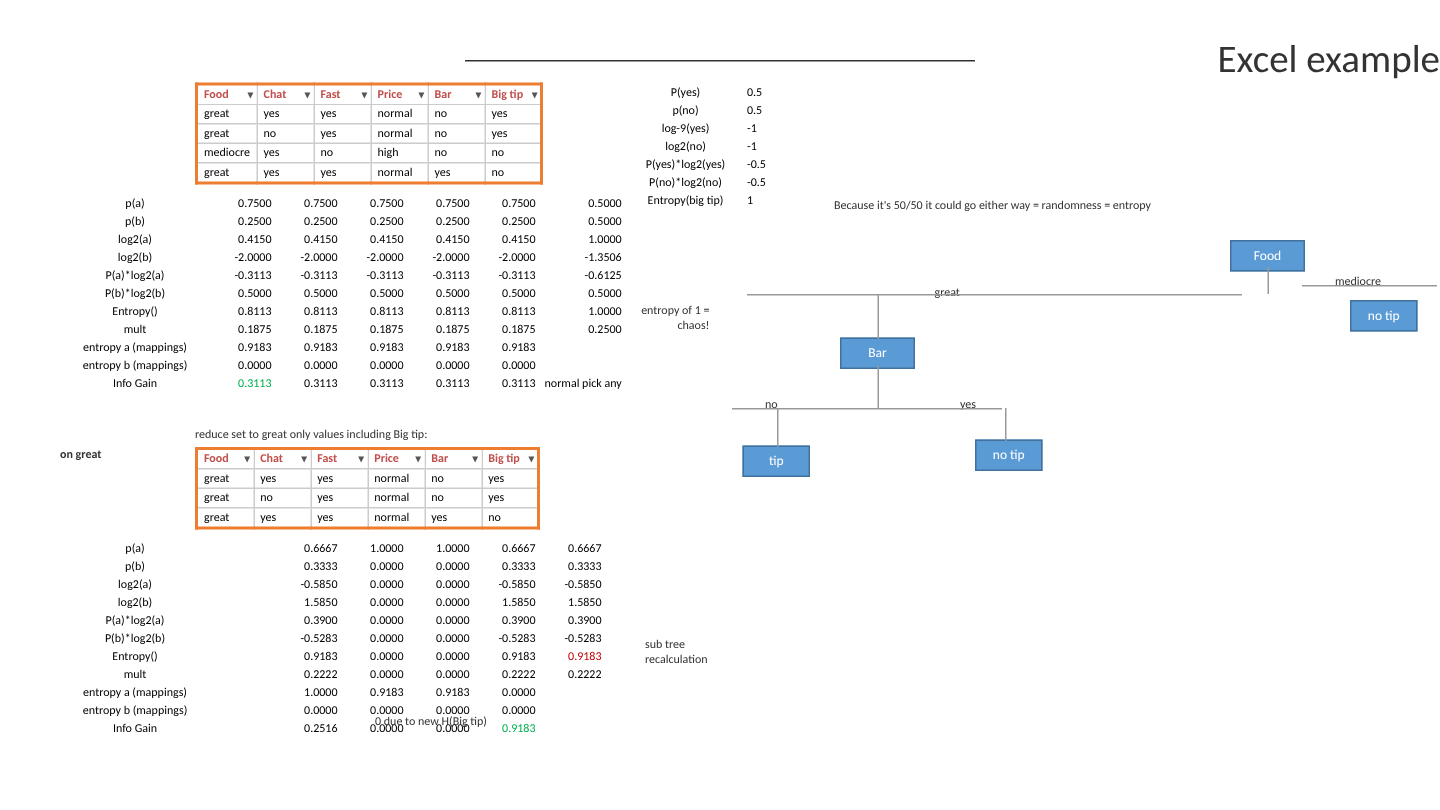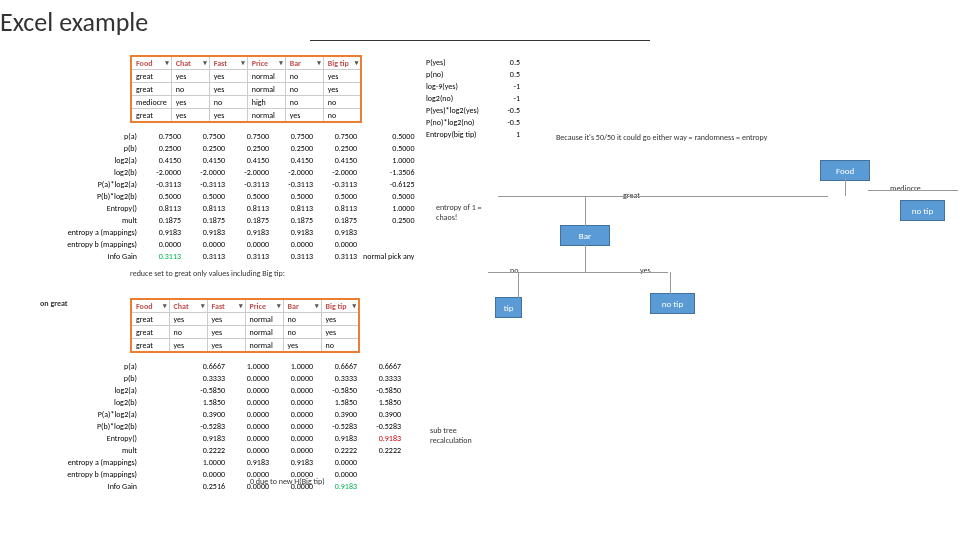"Excel example" .title { text-align: left -> right; top: 6px -> 23px }
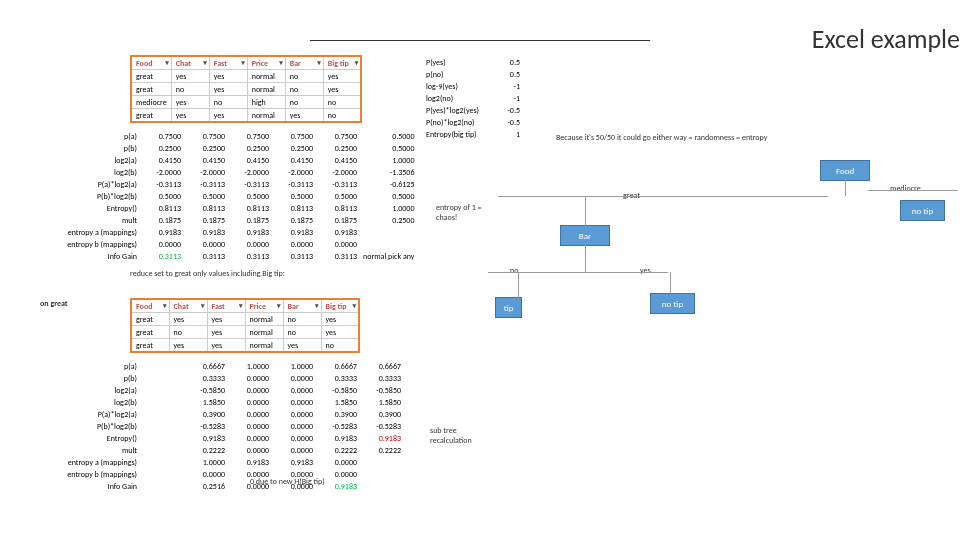"P(yes)" .side-calc td:first-child { text-align: left -> center }
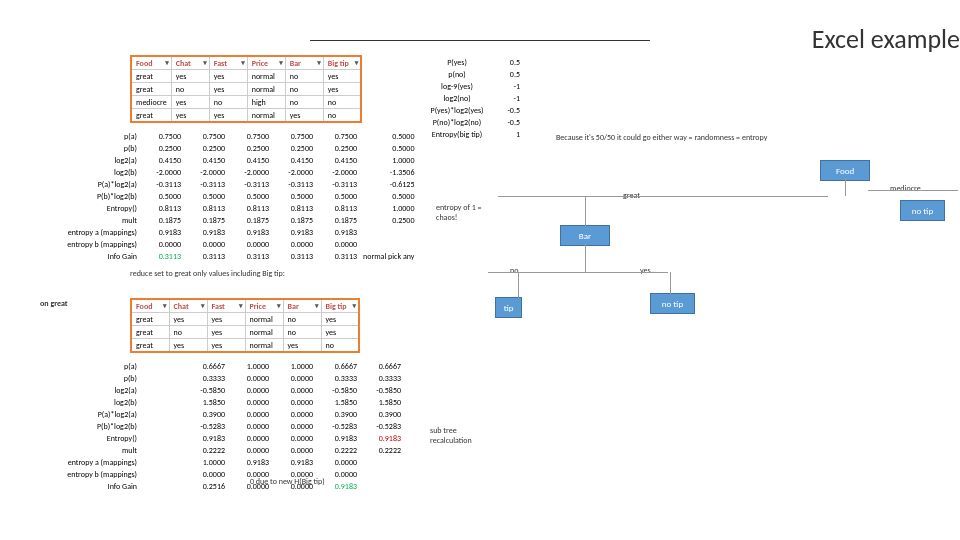"0.5" .side-calc td { text-align: right -> left }
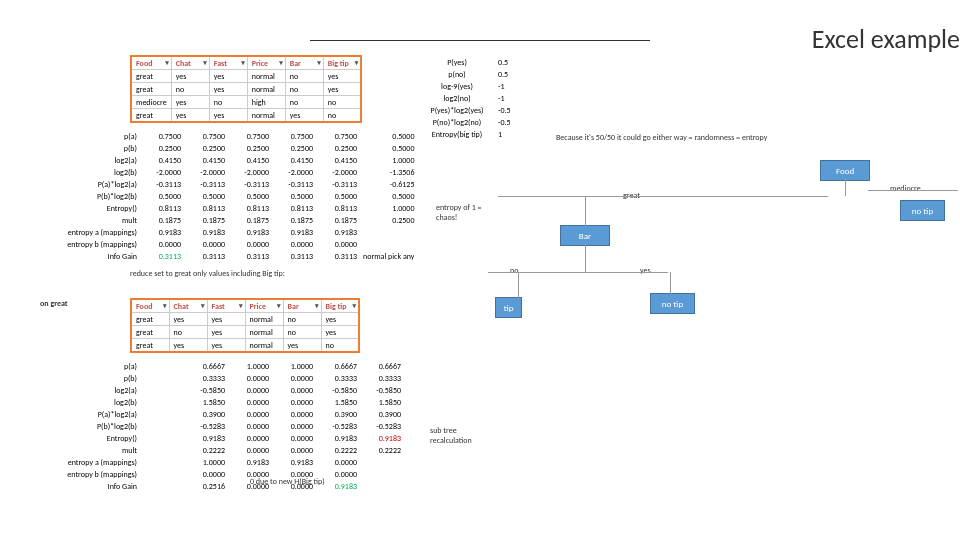"p(a)" .stats td:first-child { text-align: right -> center }
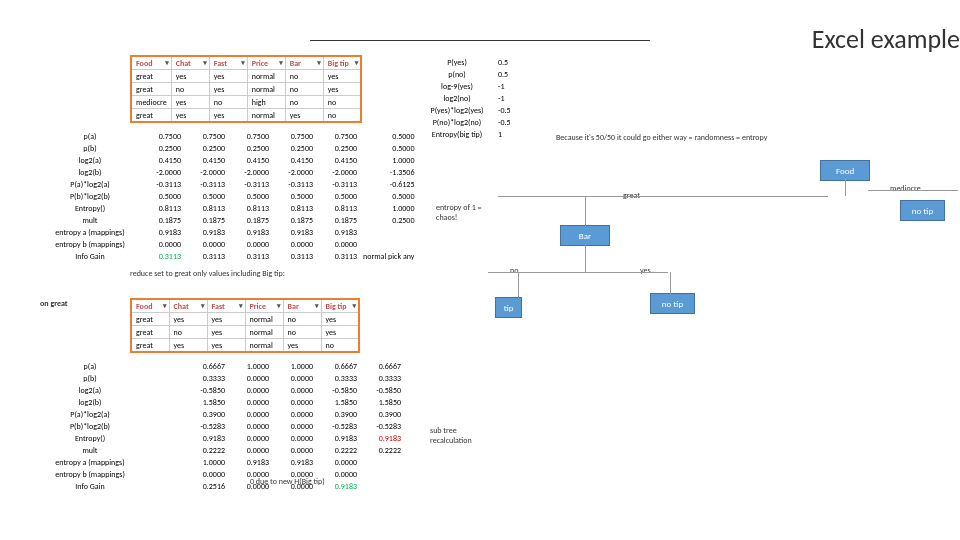"entropy of 1 = chaos!" div.note { left: 436px -> 413px; text-align: none -> right }
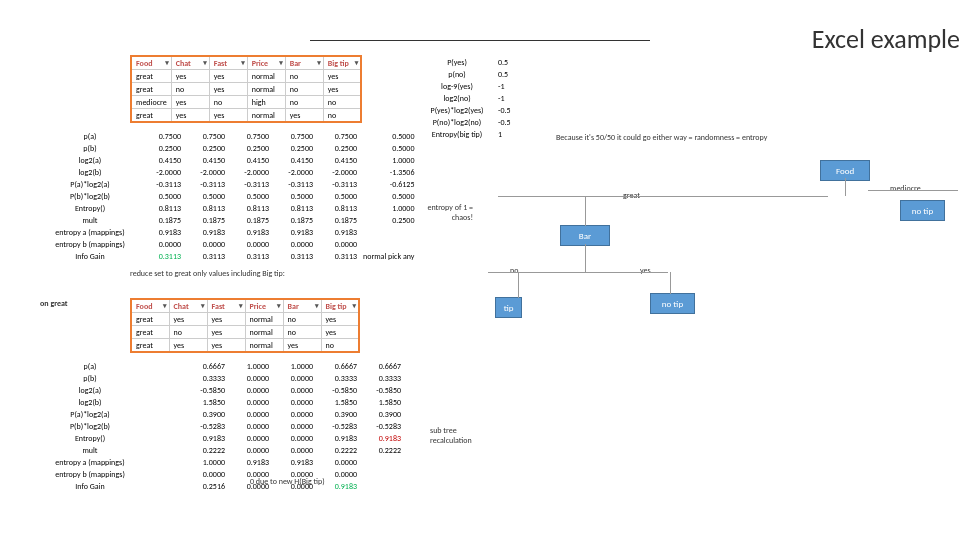"reduce set to great only" div.note { top: 268px -> 285px }
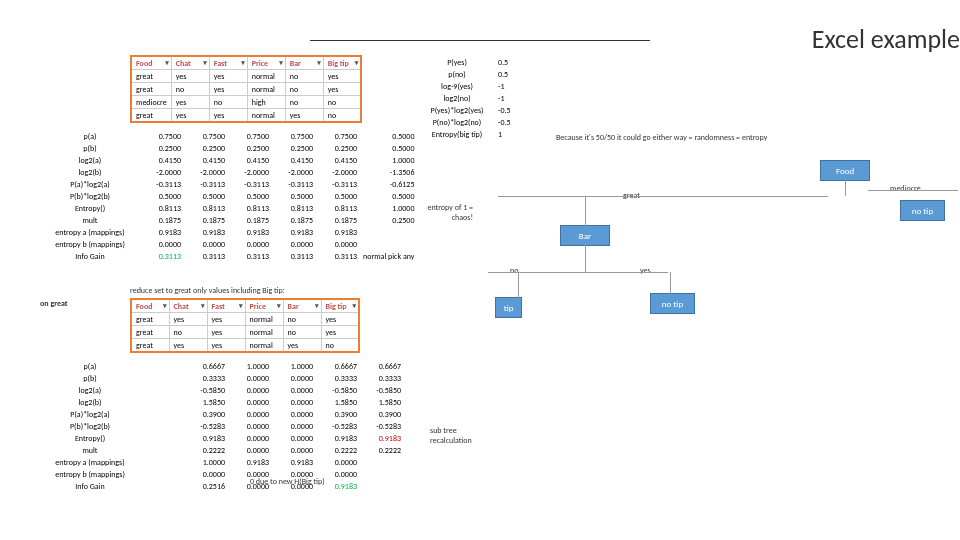"tip" div.node { width: 27px -> 45px }
